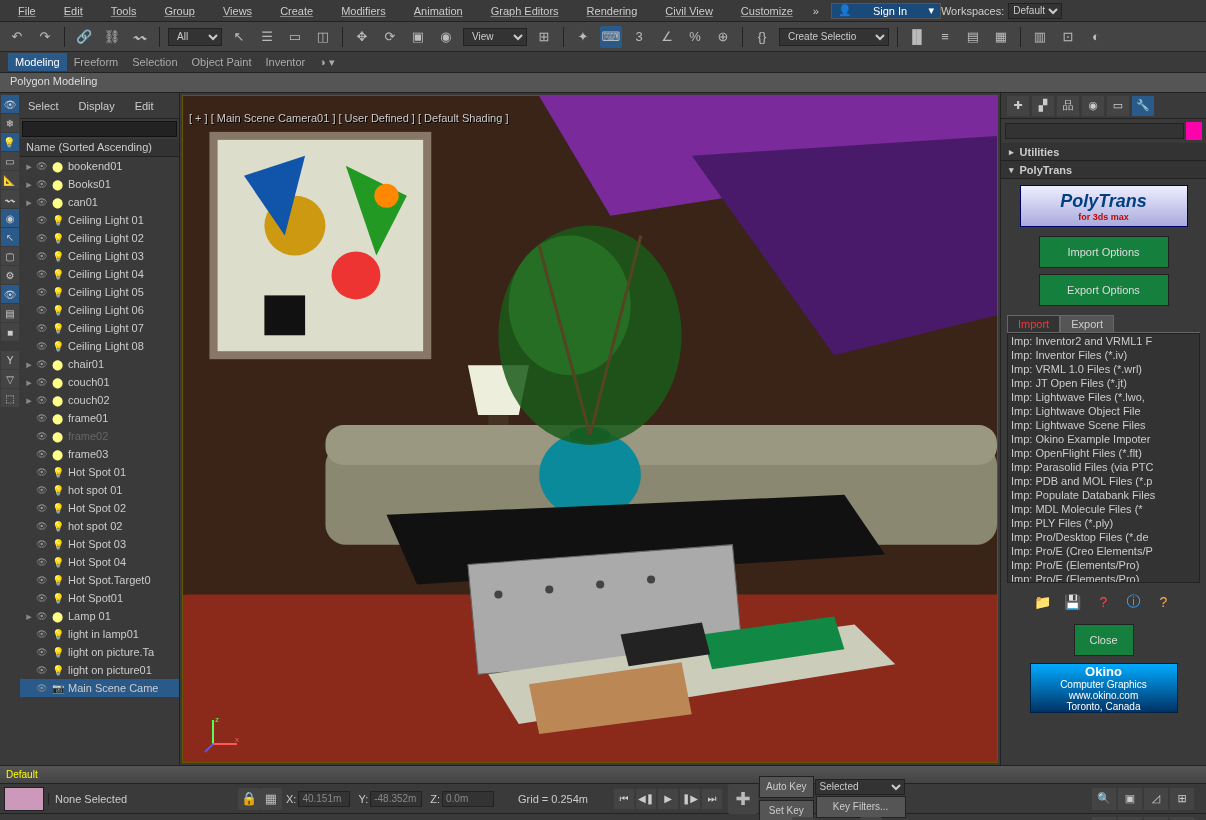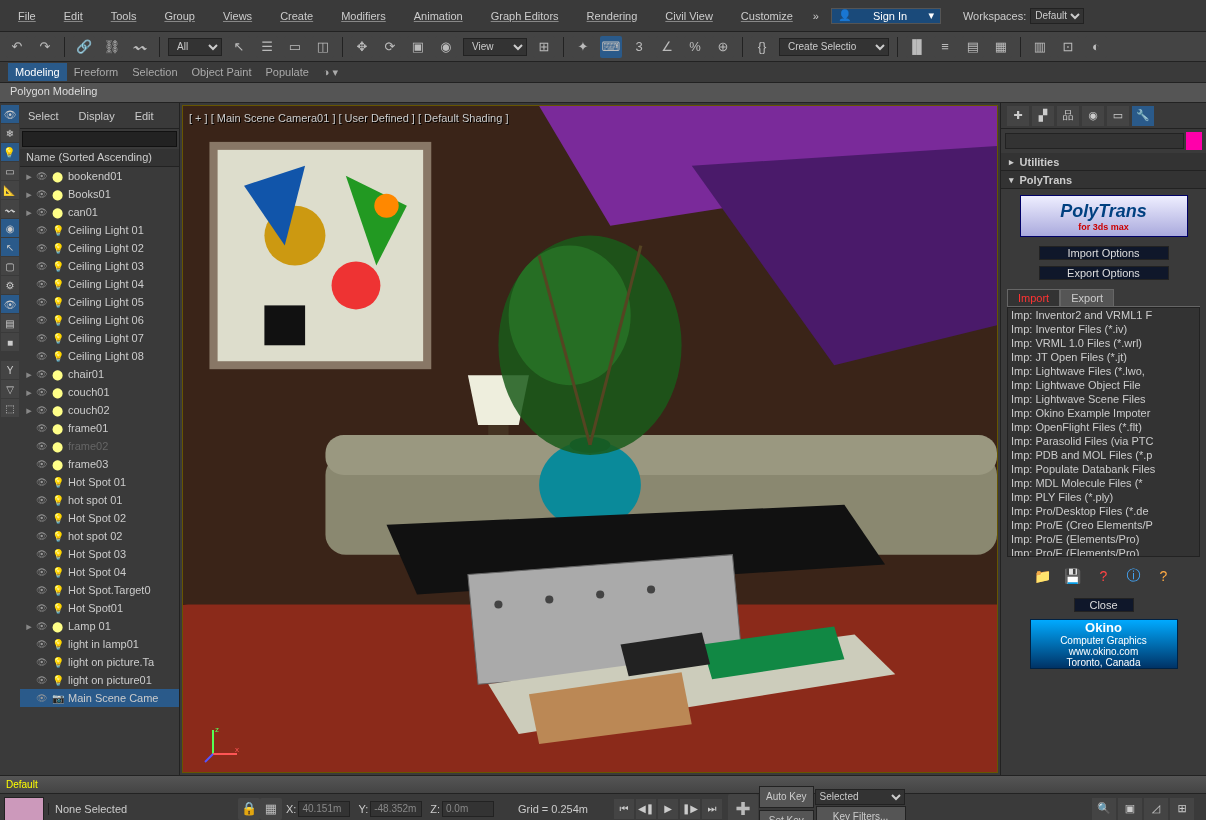"File" .menubar { height: 32px -> 22px }
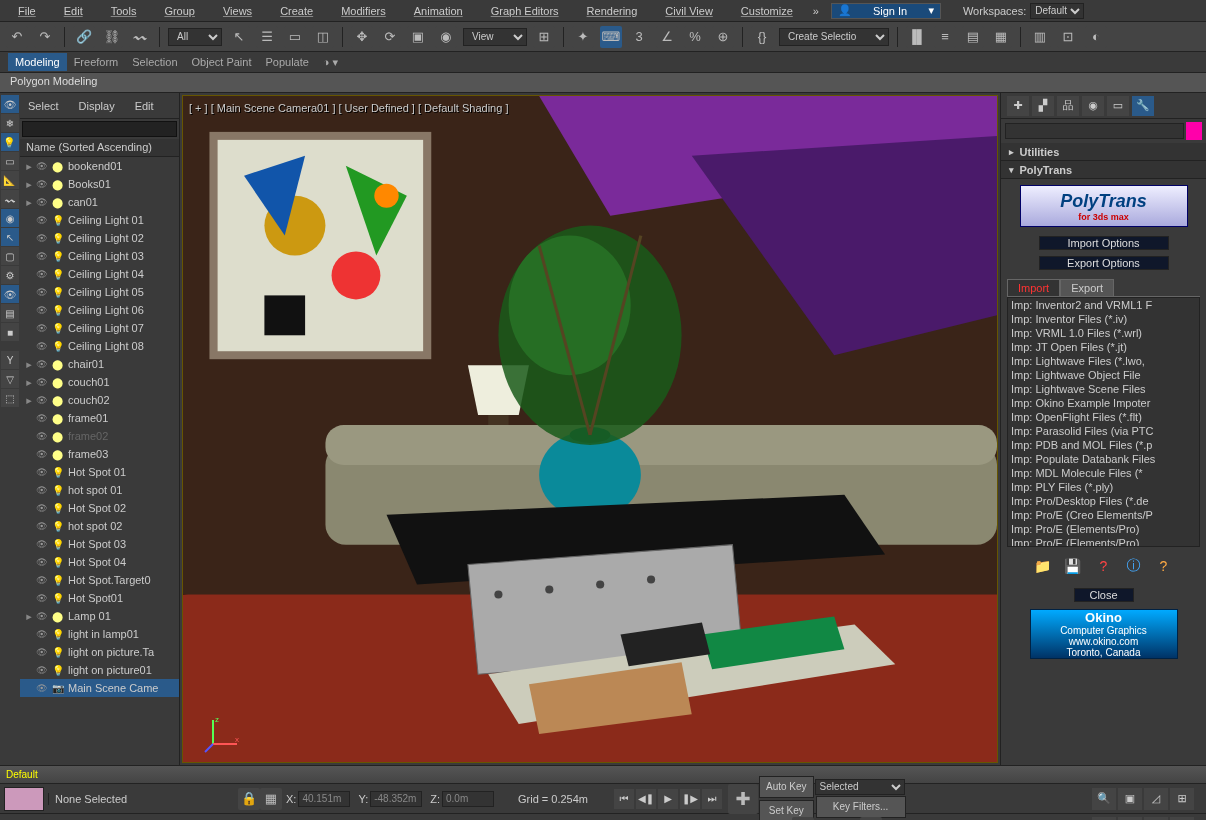"Workspaces:" .ws { margin-left: 22px -> 0 }
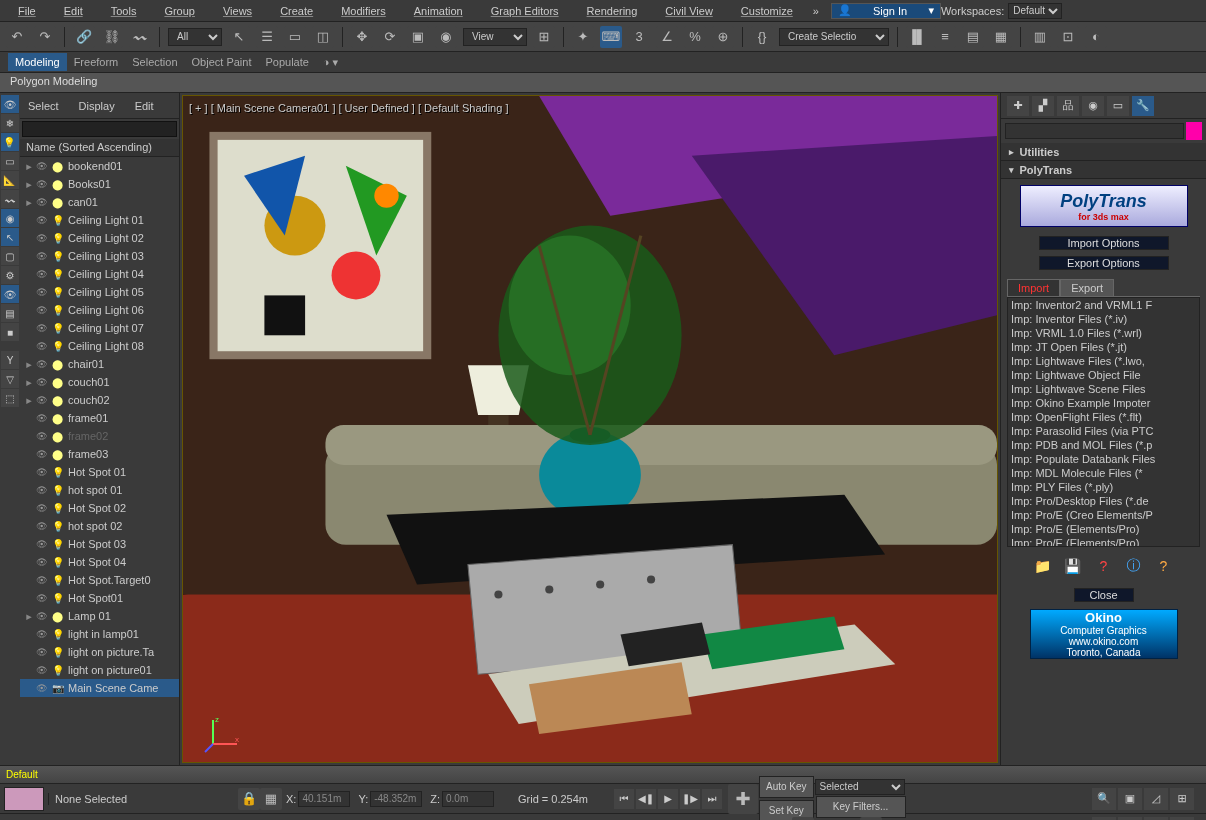"Populate" div.rtab { text: Populate -> Inventor }
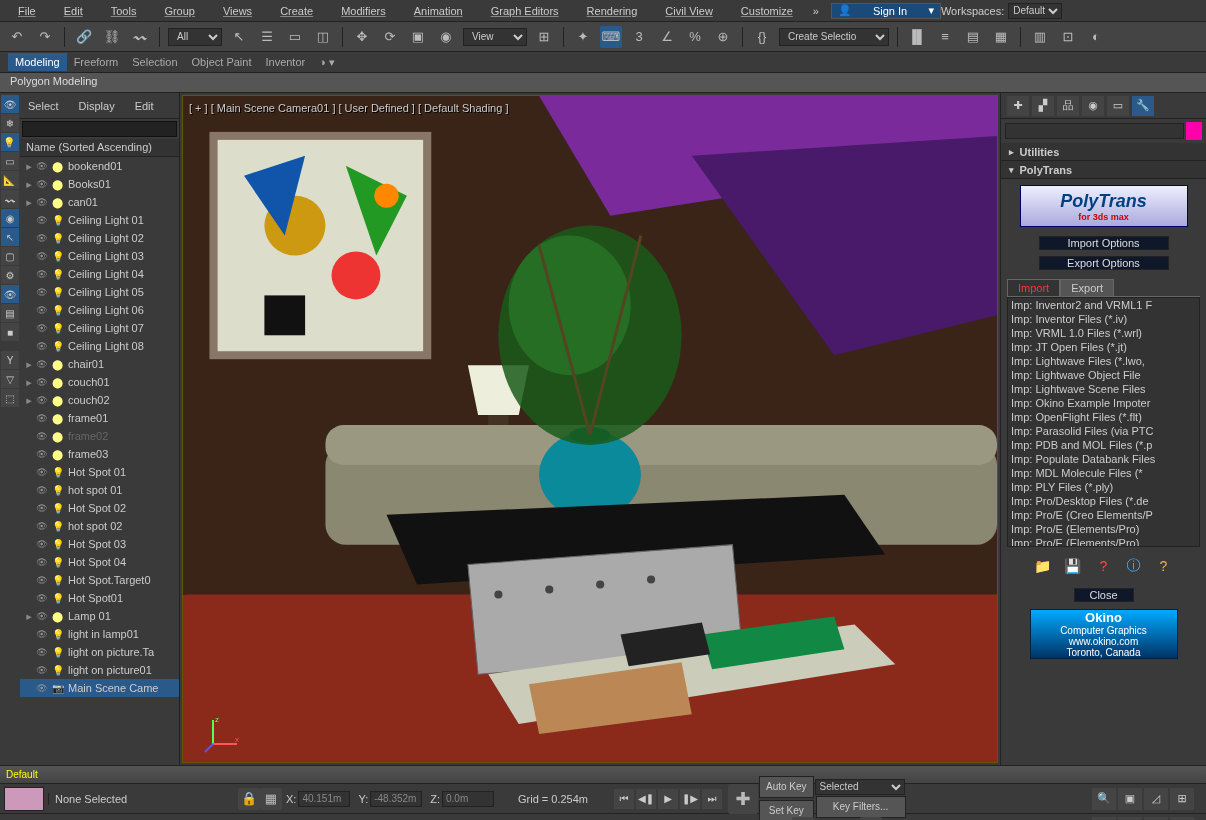"[ + ] [ Main" .vp-label { top: 6px -> 16px }
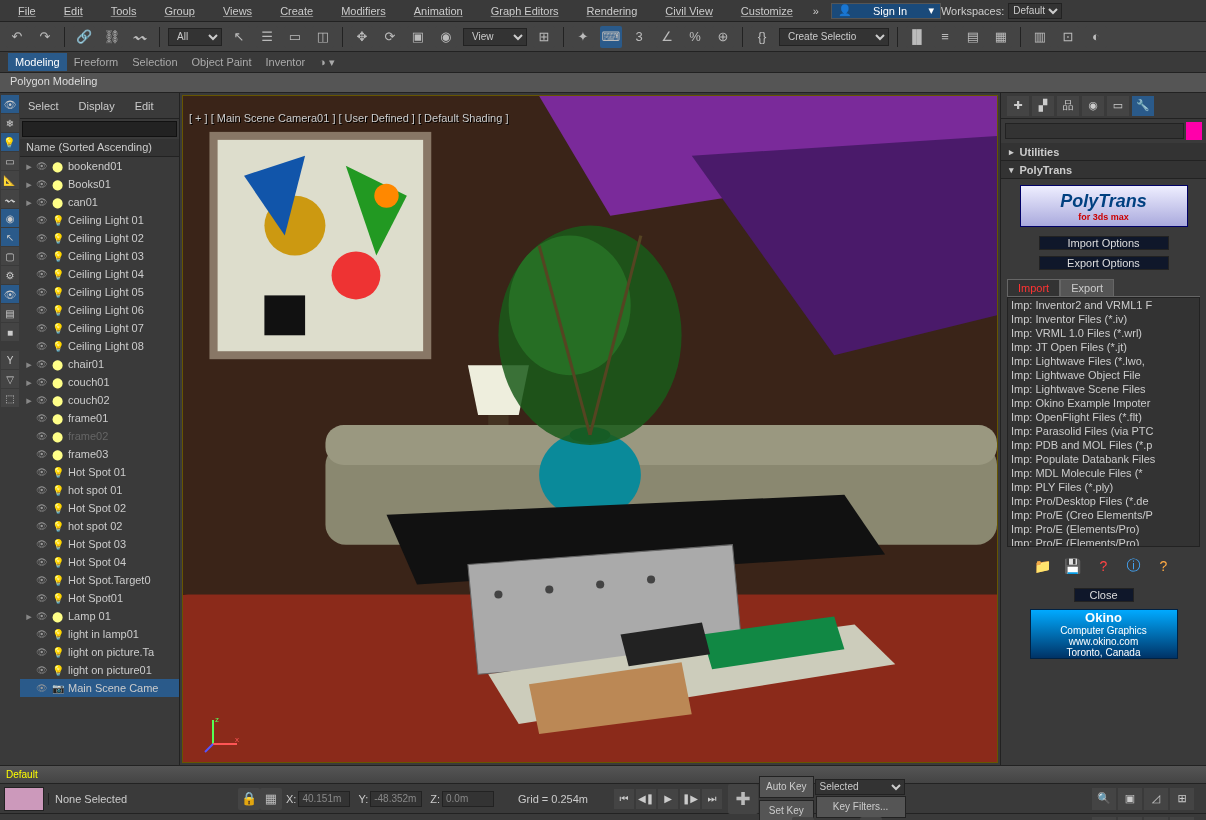"Import Options" .pt-btn { background: #0f172a -> #15803d; height: 14px -> 32px }
